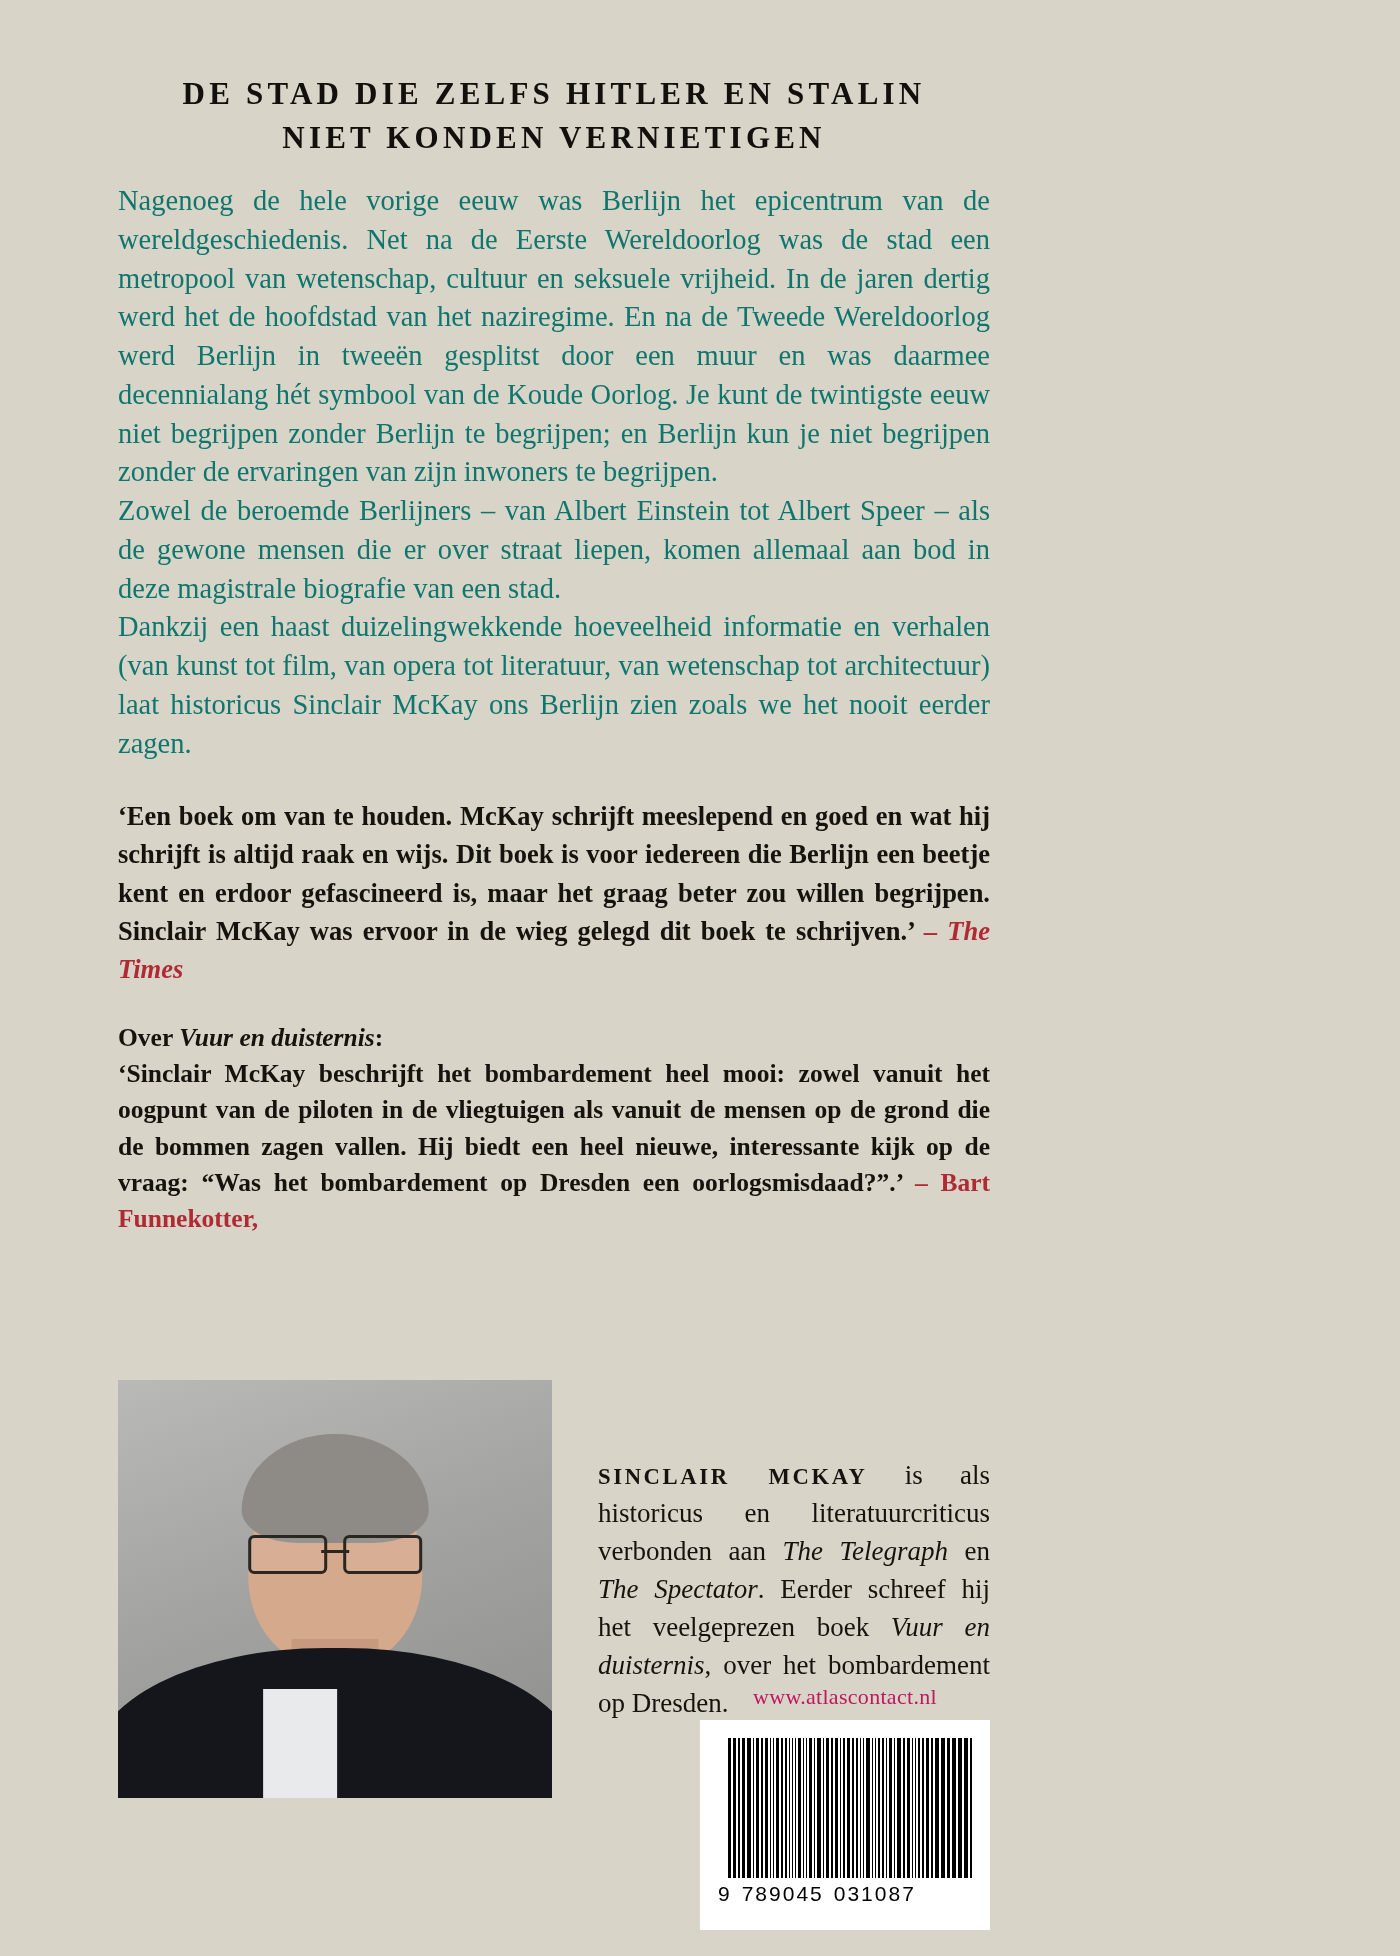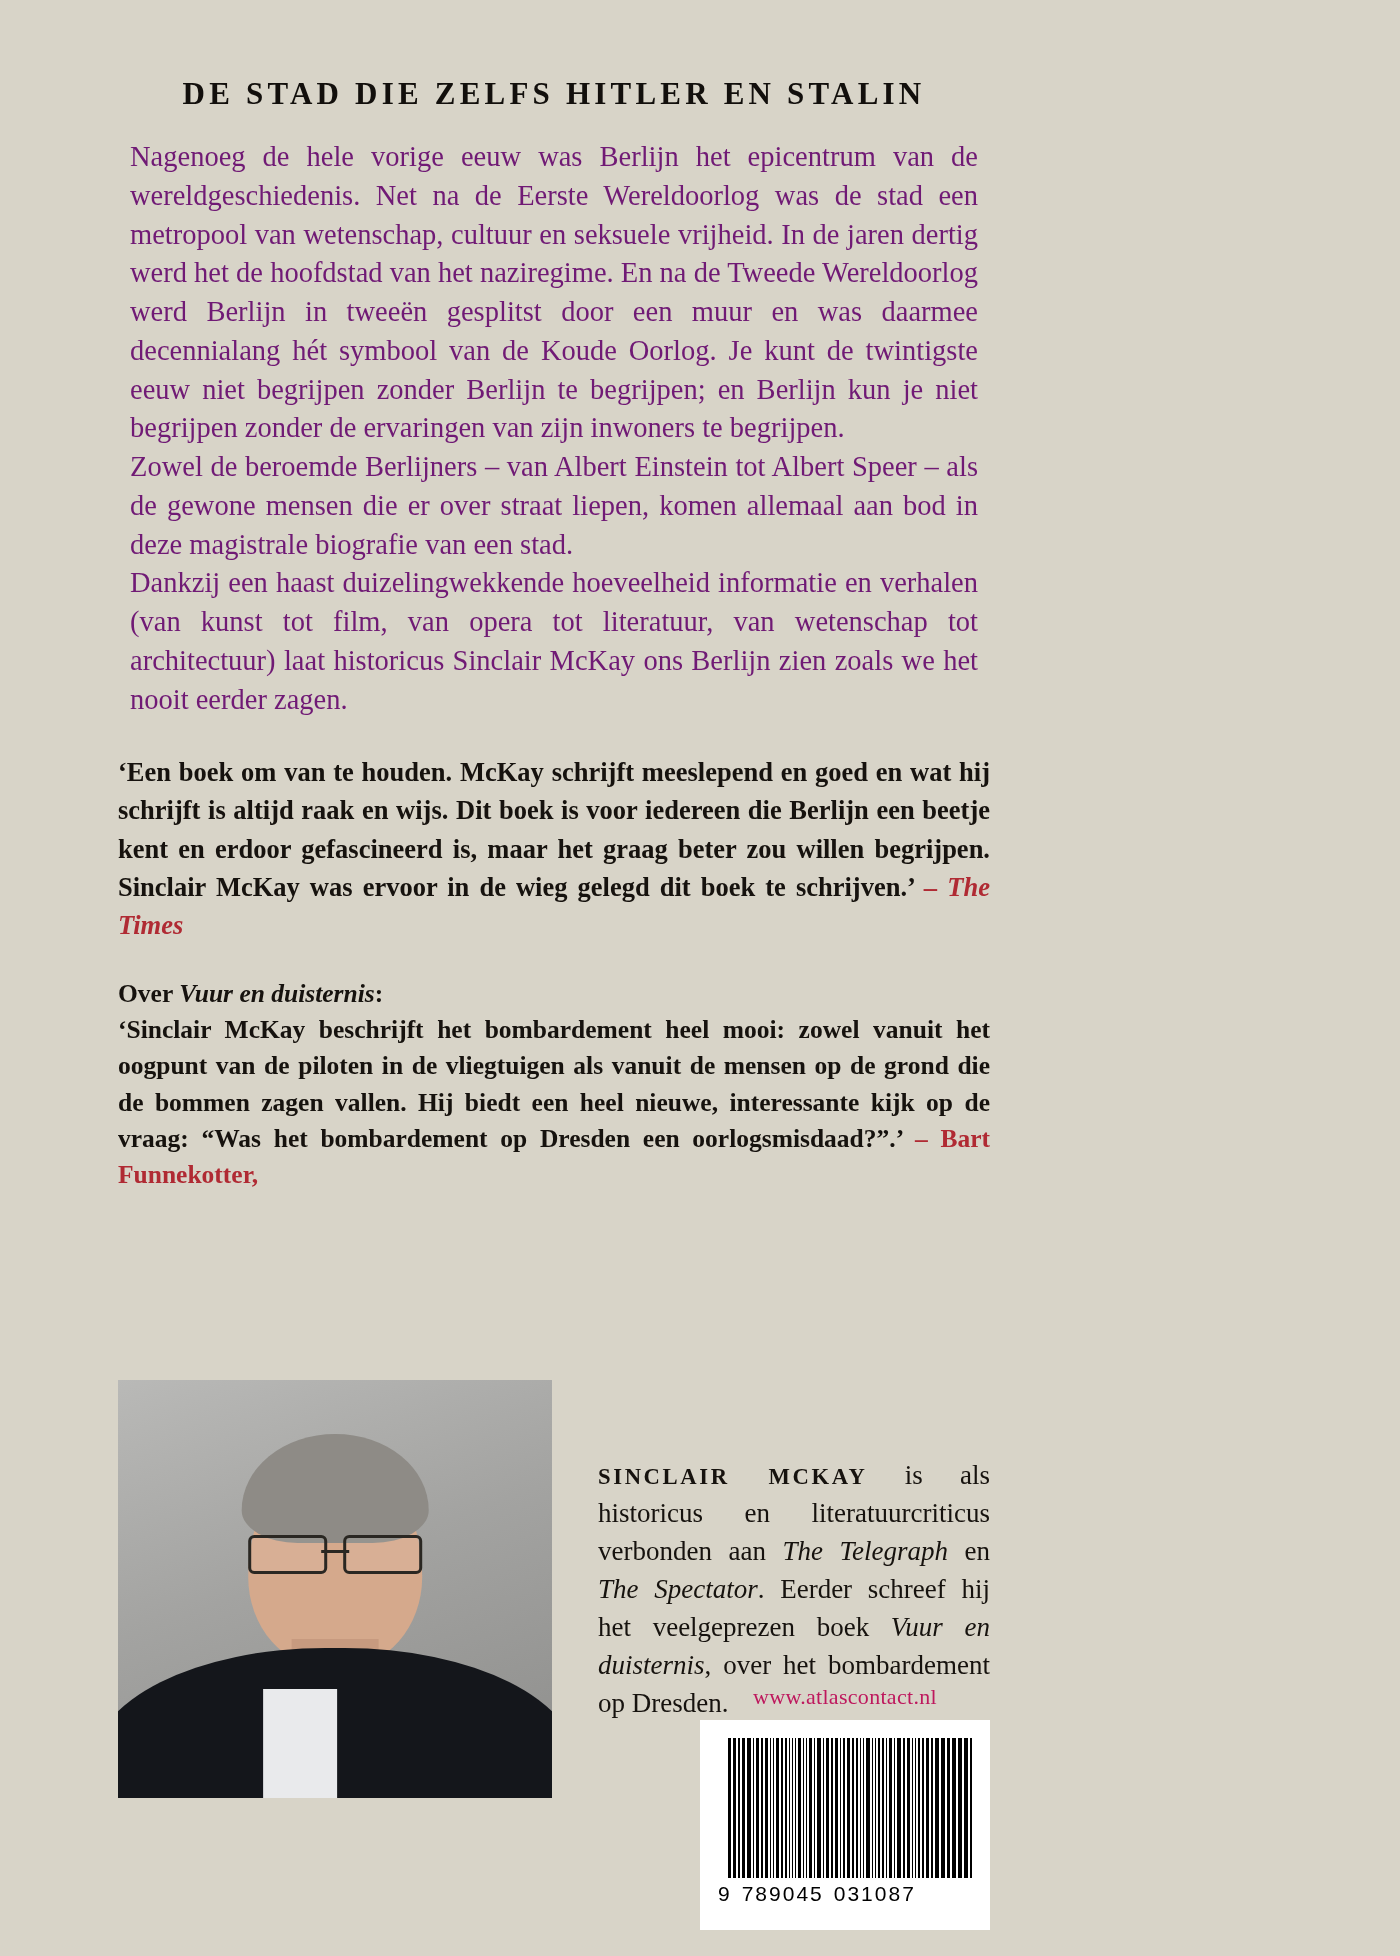"NIET KONDEN VERNIETIGEN" span.line { html: none -> <span>NIET KONDEN VERNIETIGEN</span> }
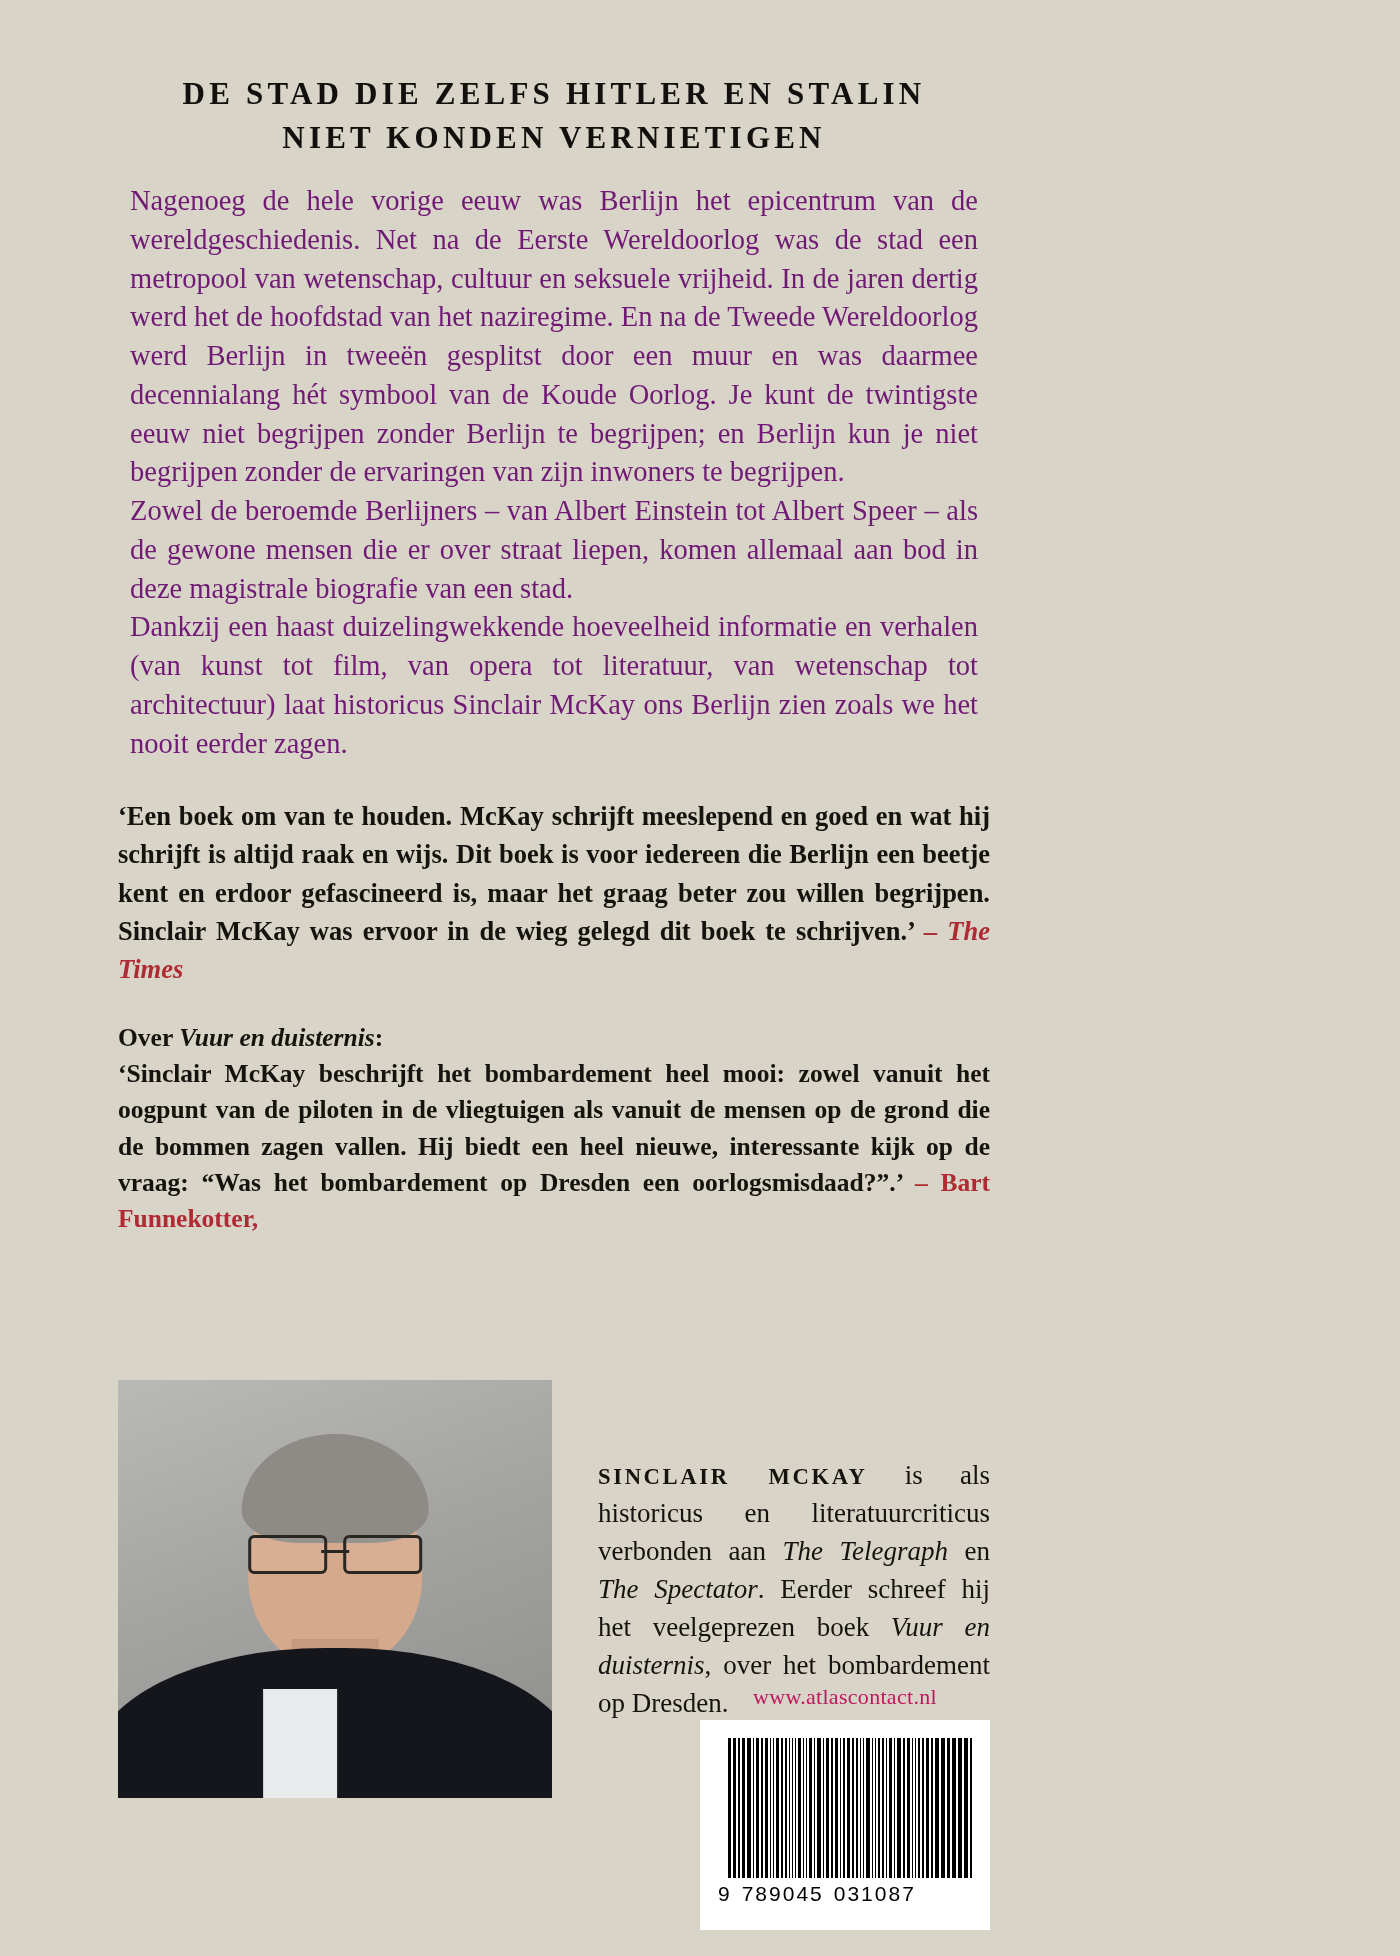"Nagenoeg de hele vorige eeuw" .blurb { color: #701a75 -> #0f766e; margin: 12px -> 0 }
